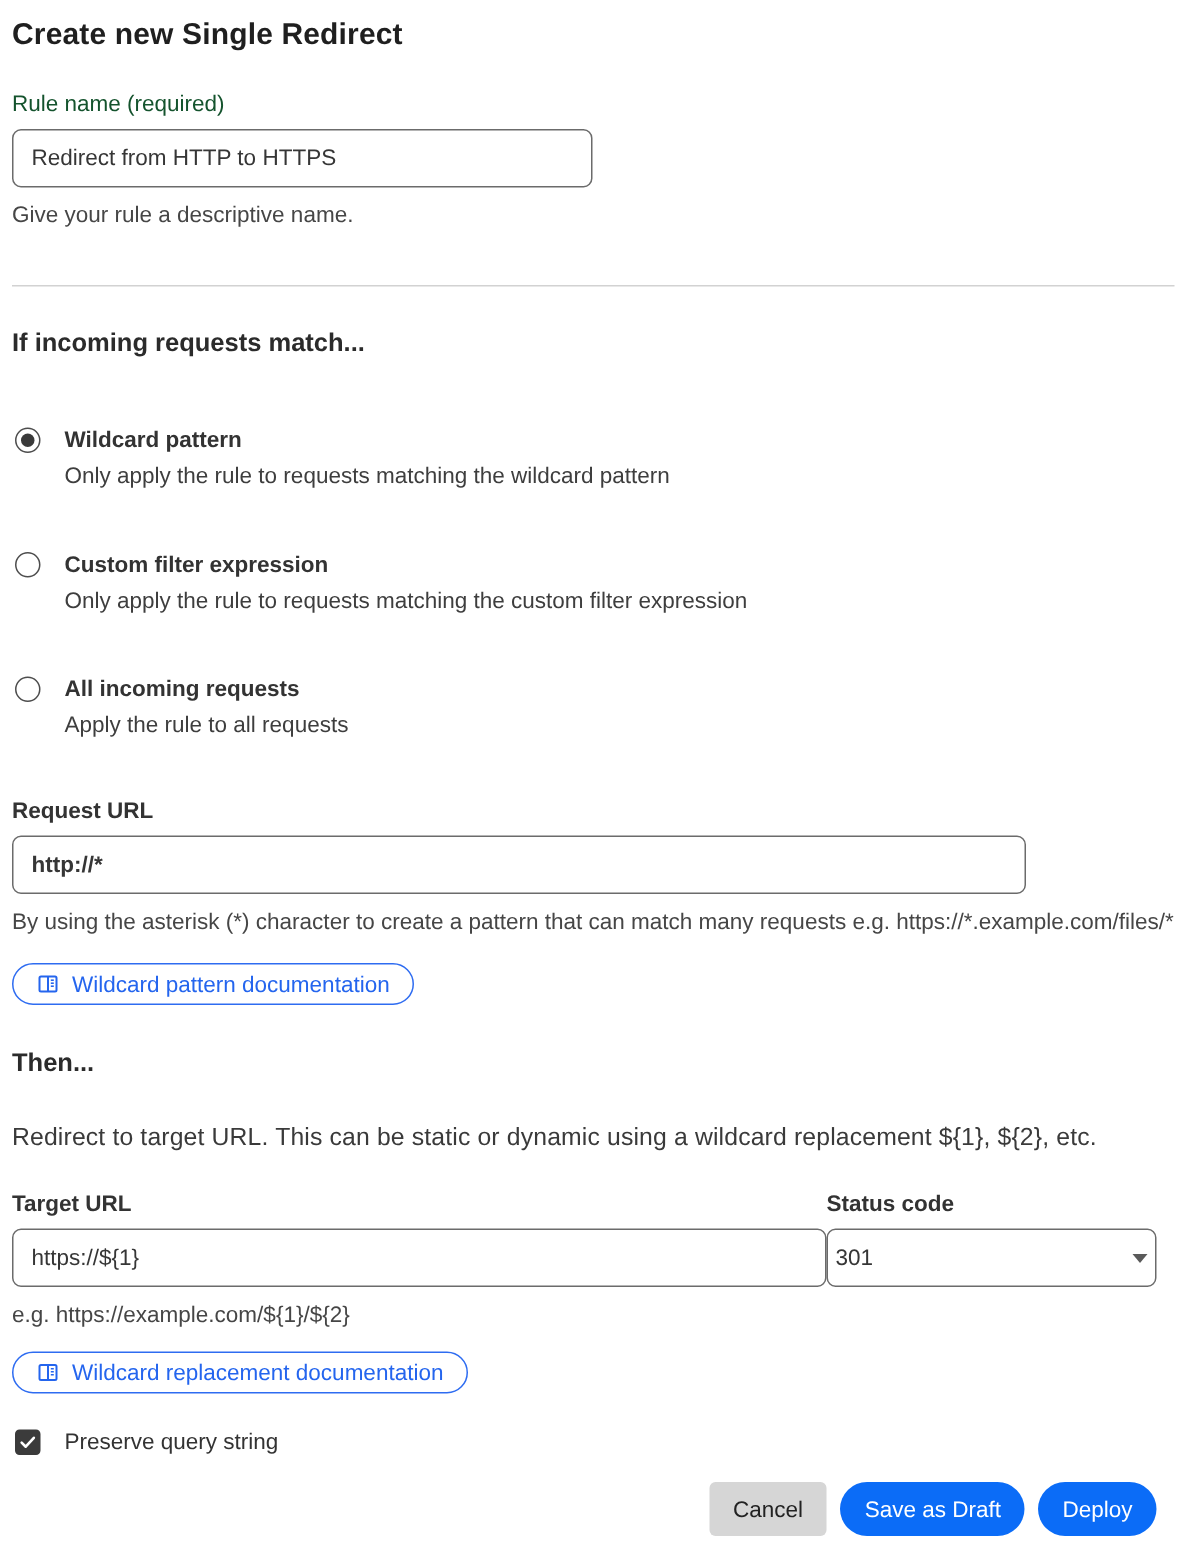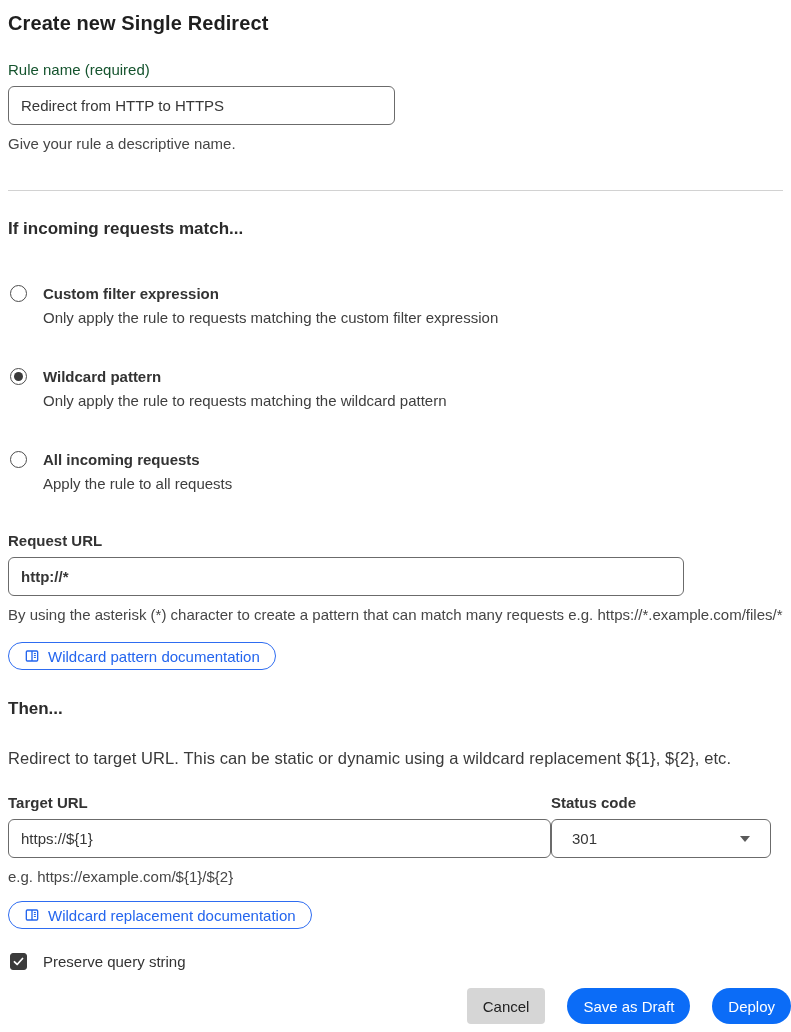"Custom filter expression" div.radio-row { order: before "Wildcard pattern" -> after "Wildcard pattern" }
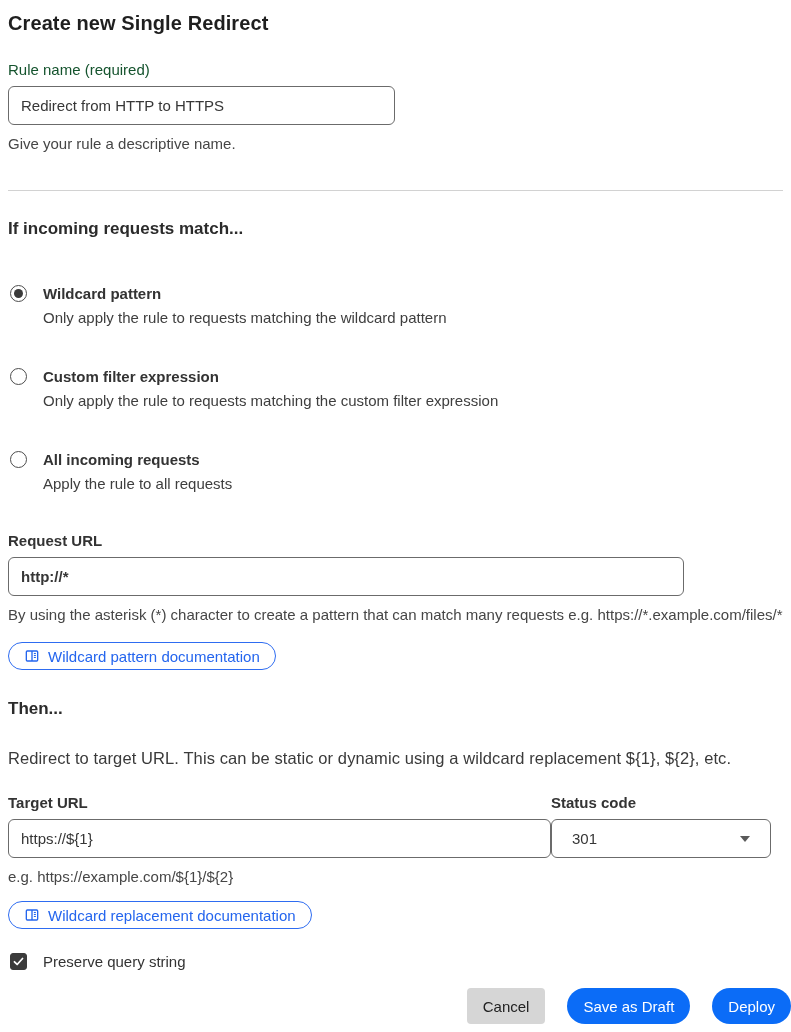"301" .select-box { padding: 0 20px -> 0 5px }
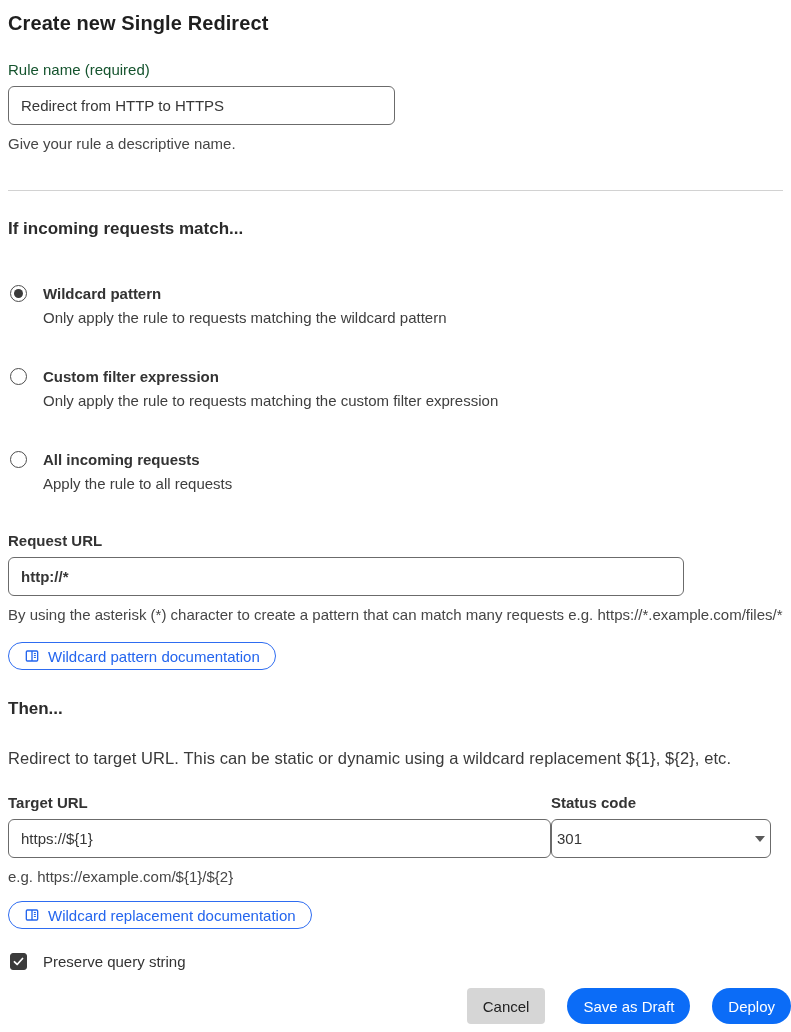"Cancel" .footer { gap: 22px -> 9px; right: 0 -> 20px }
